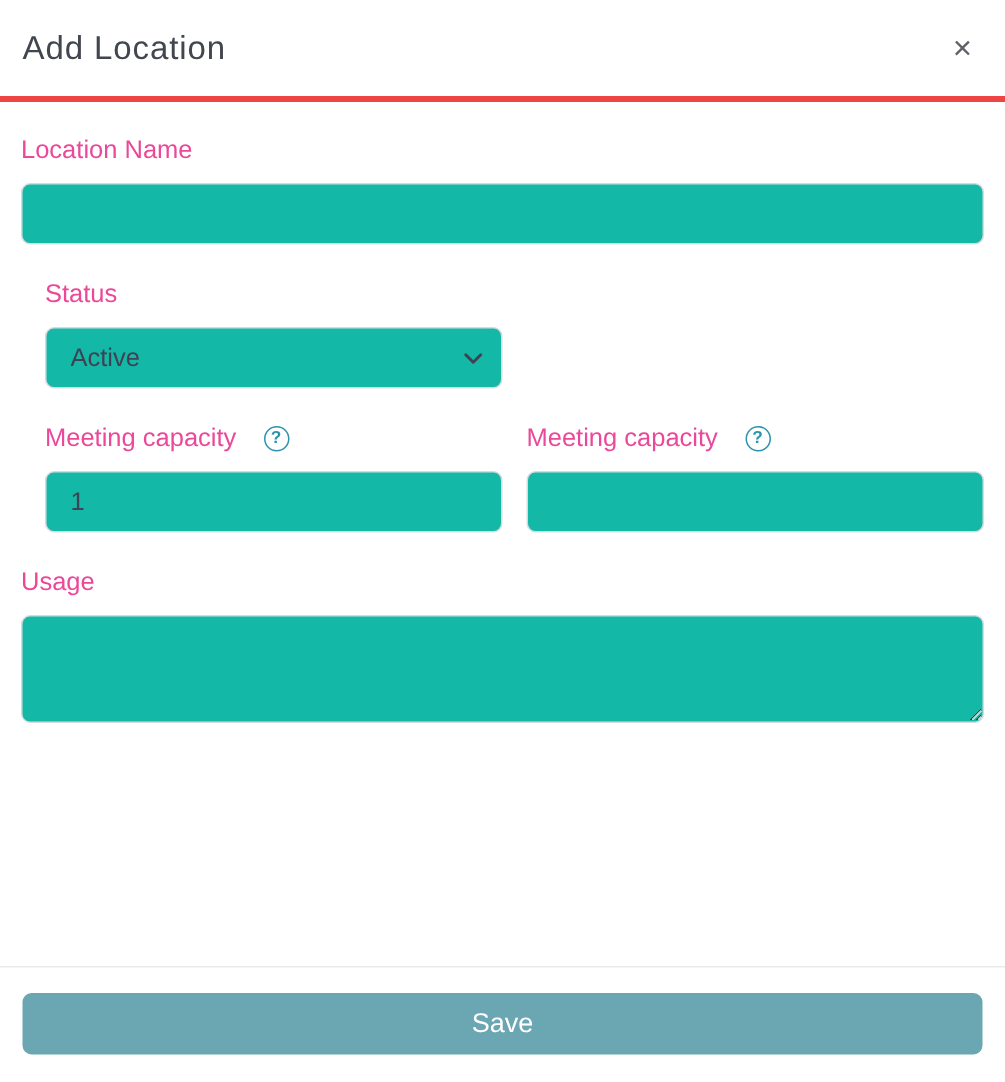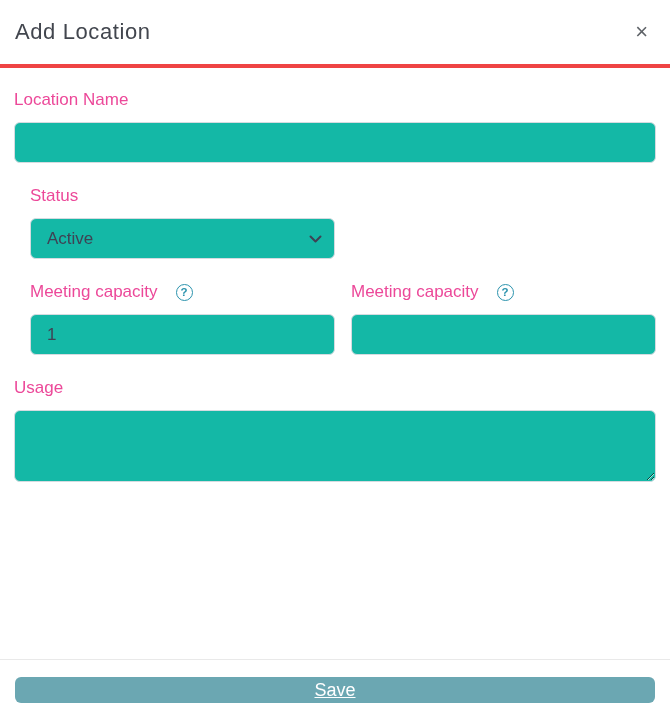"Save" .save-btn { height: 26px -> 41px; text-decoration: underline -> none }
